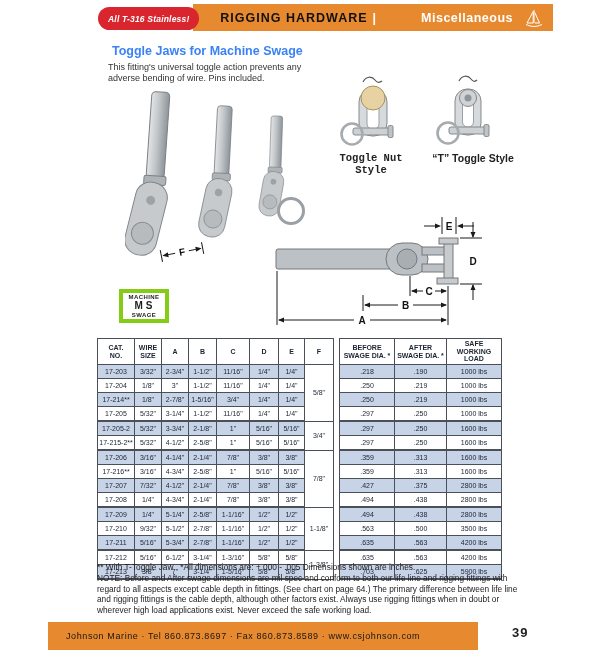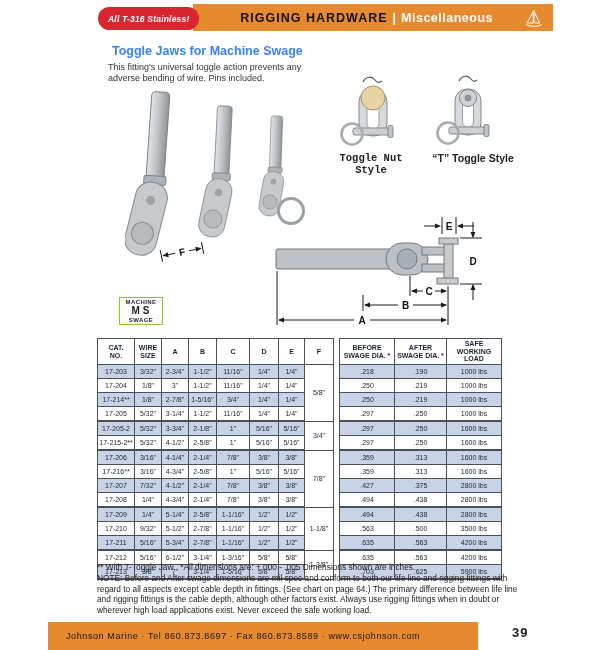"RIGGING HARDWARE" .header-bar { padding-right: 60px -> 40px }
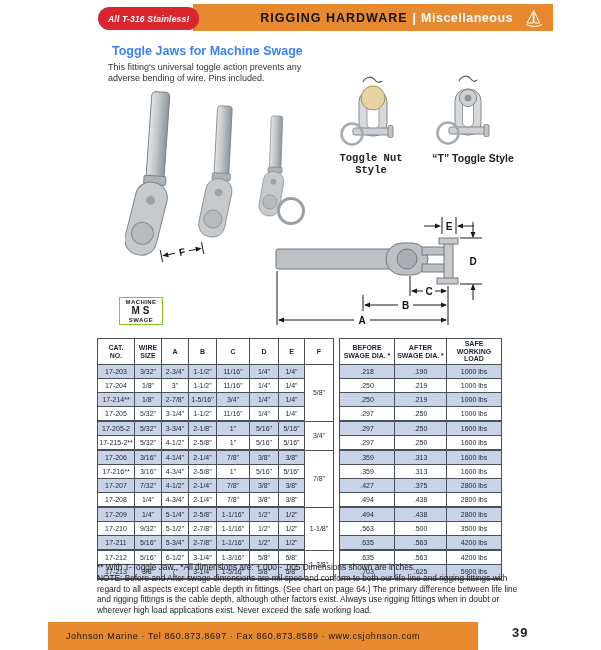"Miscellaneous" .header-subtitle { margin-left: none -> 40px }
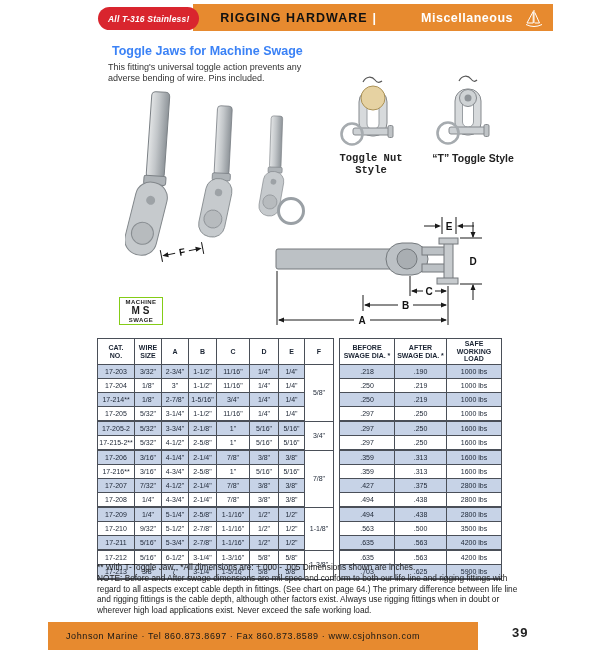"MS" .stamp { border: 1px solid #84cc16 -> 4px solid #84cc16; margin-top: 8px -> none }
